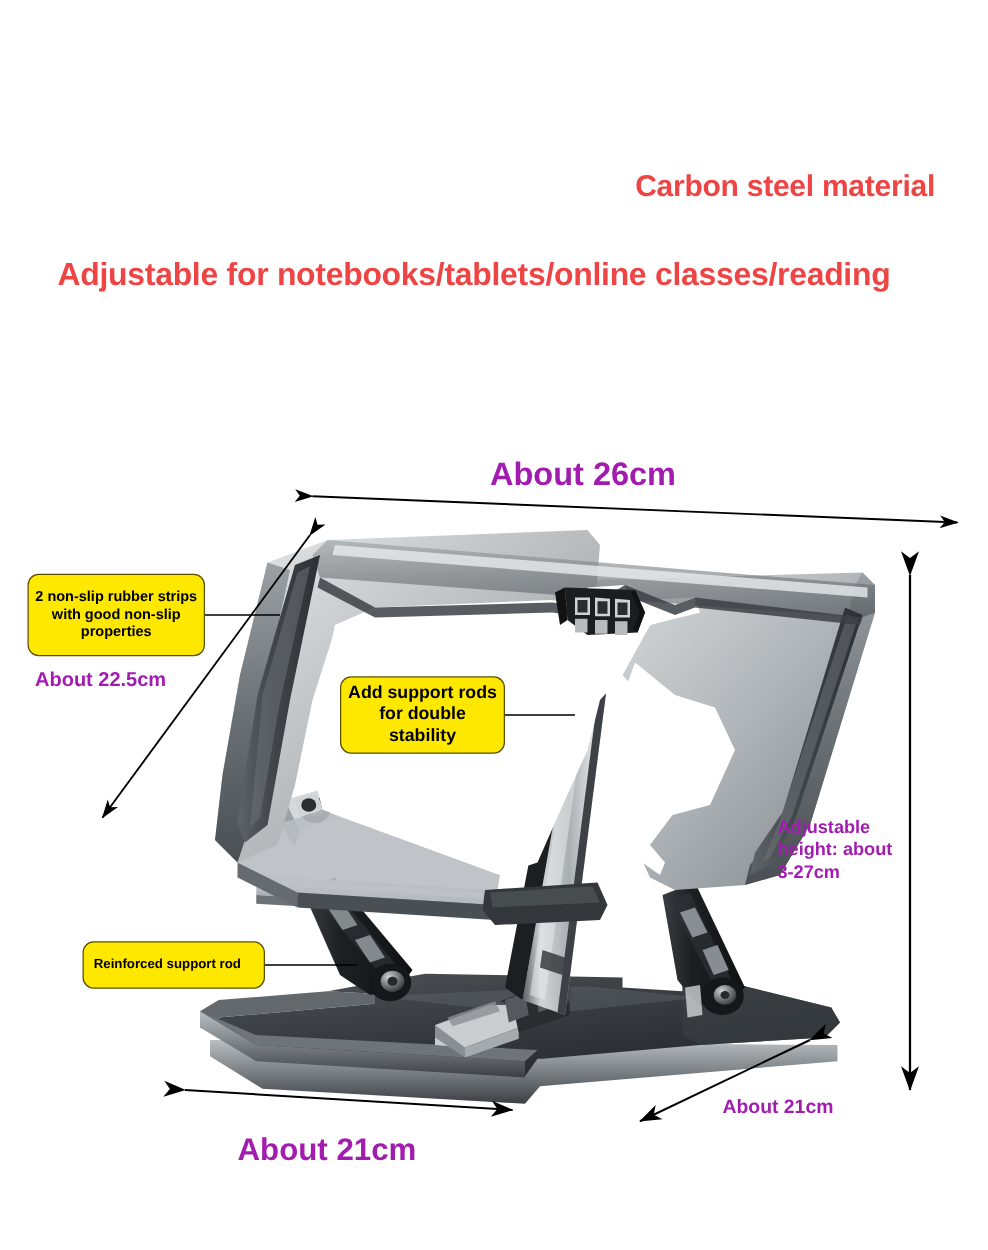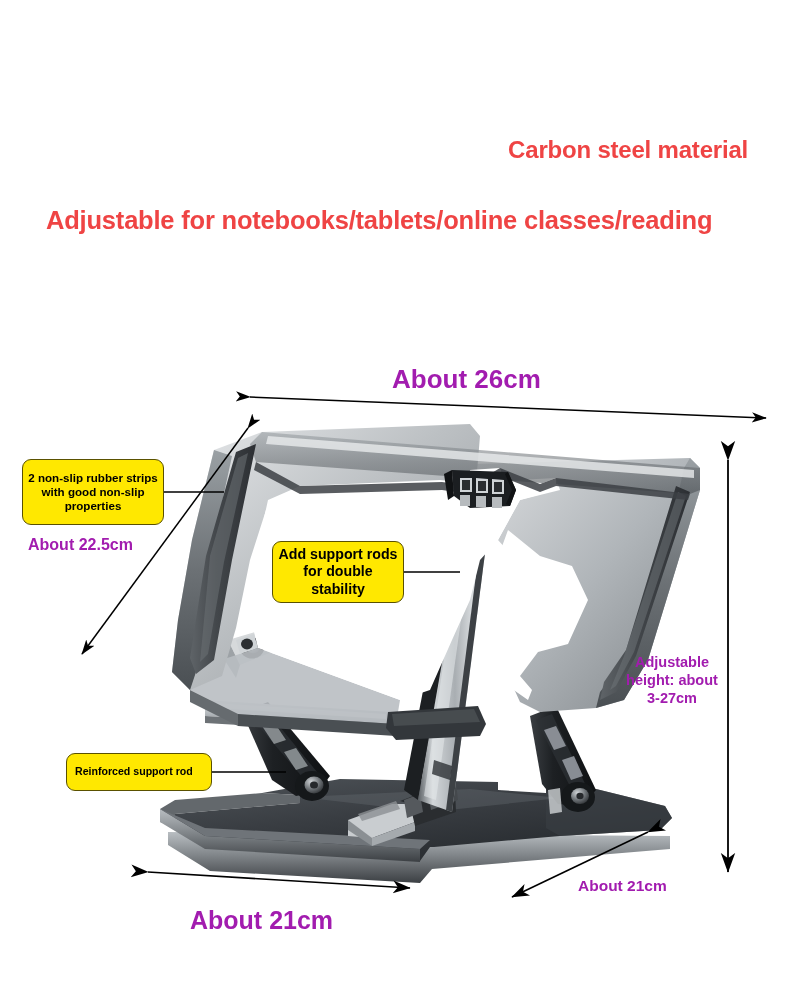"Adjustable height: about 3-27cm" #dim-height { text-align: center -> left }
